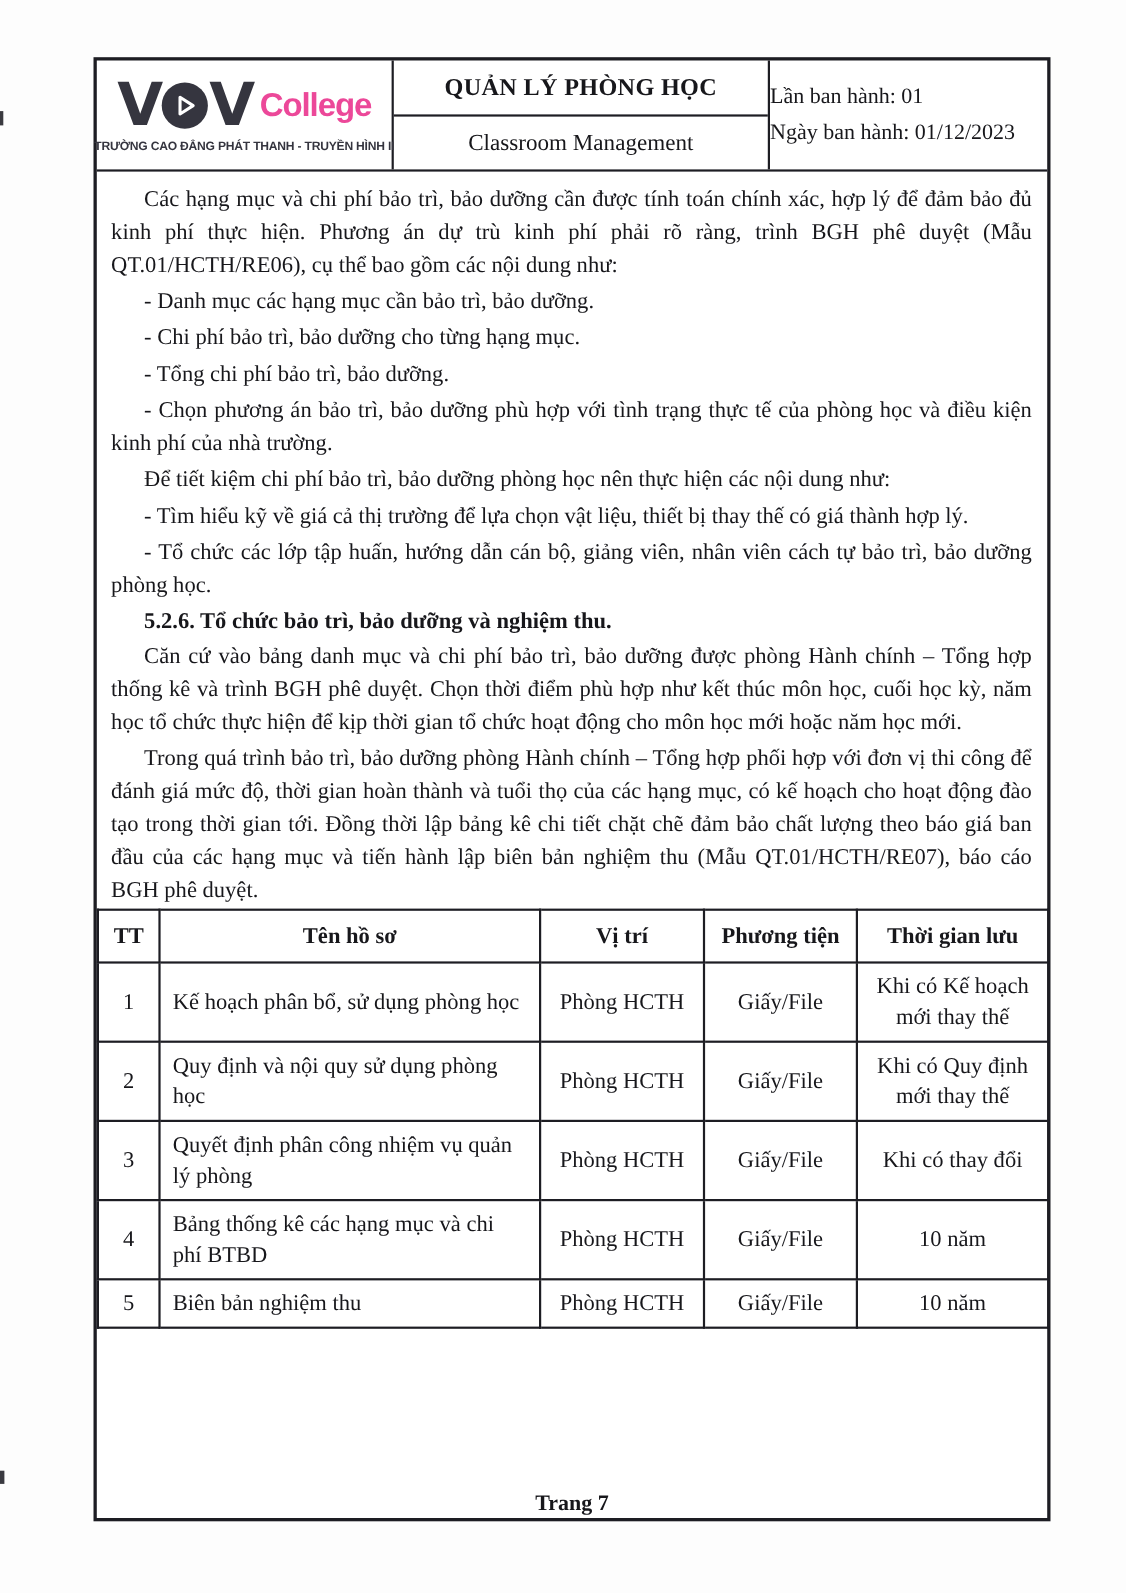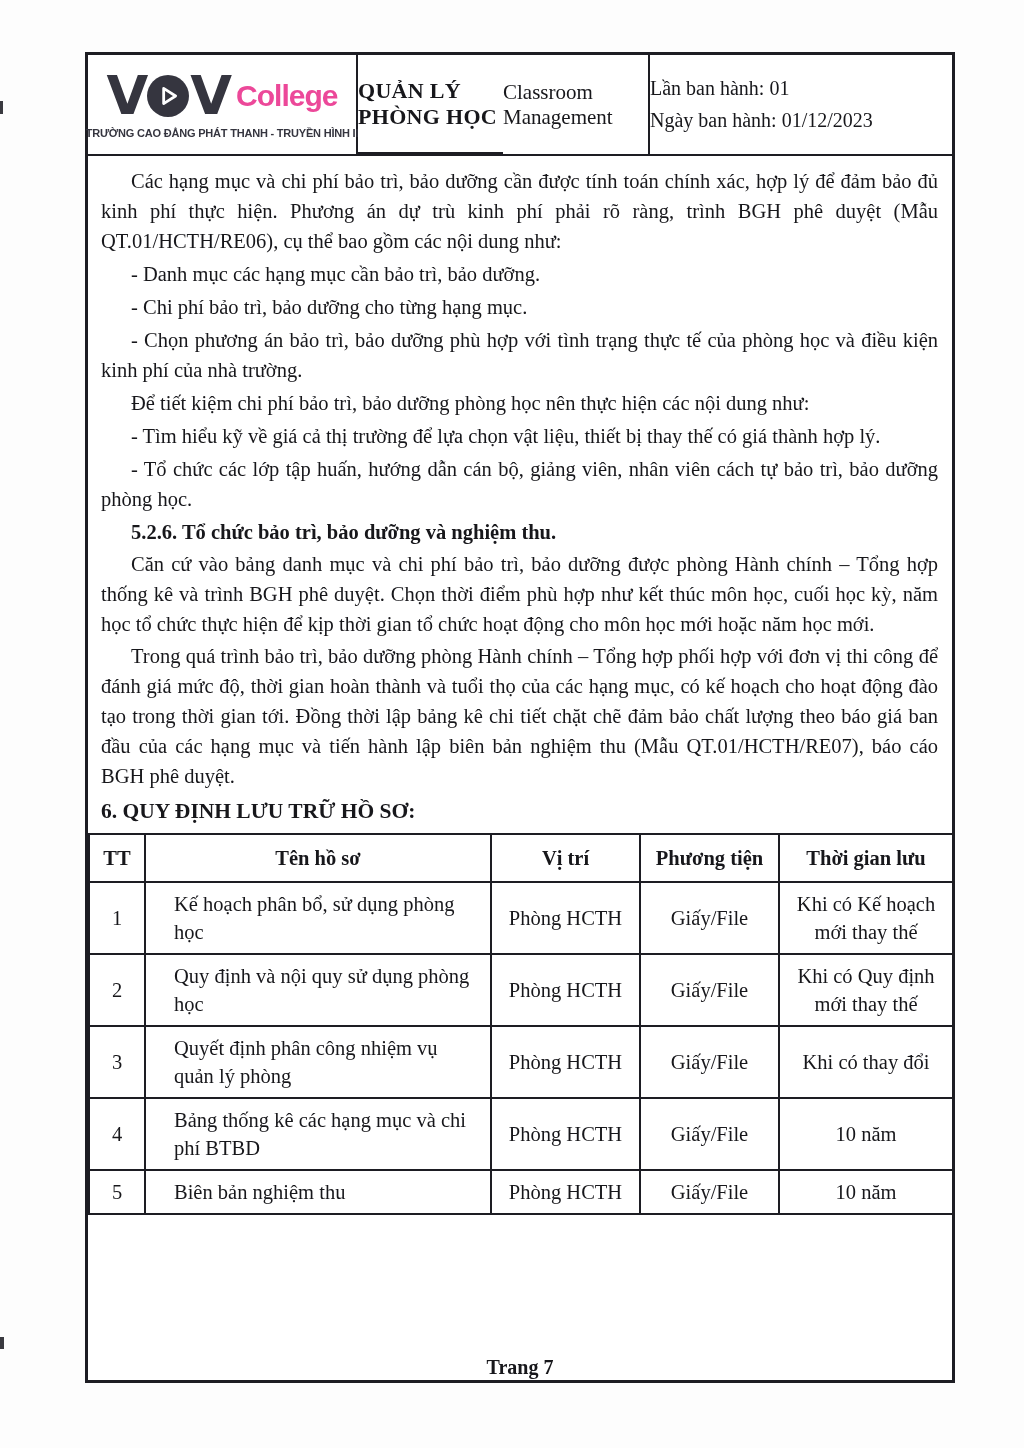"QUẢN LÝ PHÒNG HỌC" .title-cell { flex-direction: row -> column; width: 292px -> 342px }
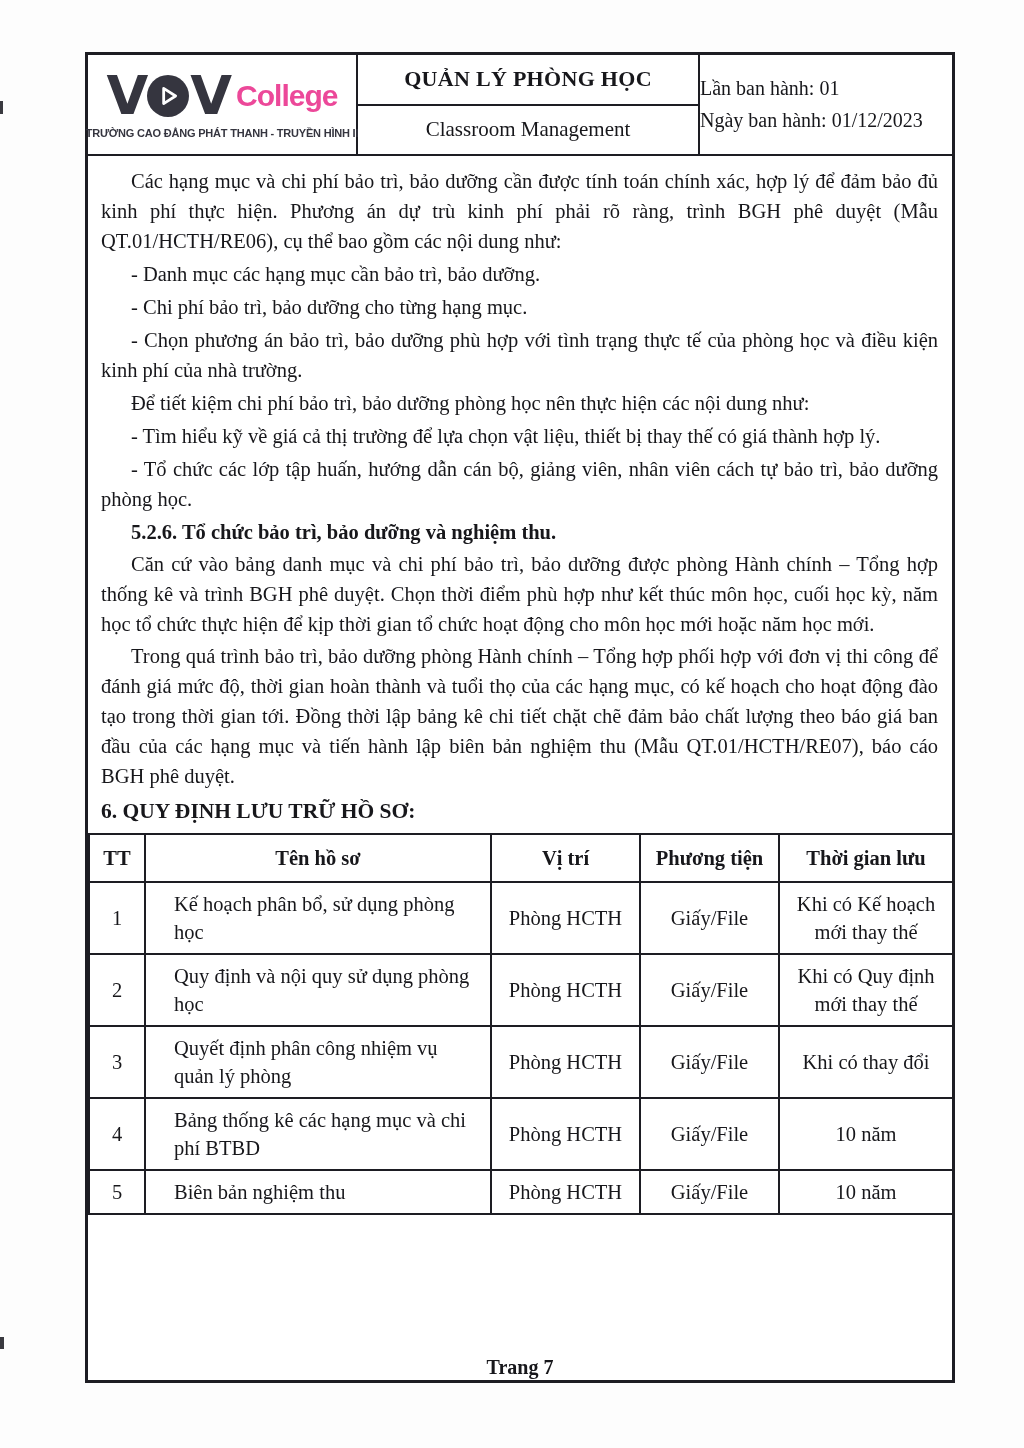"- Tổng chi phí bảo" p.para { html: none -> <p>- Tổng chi phí bảo trì, bảo dưỡng.</p> }
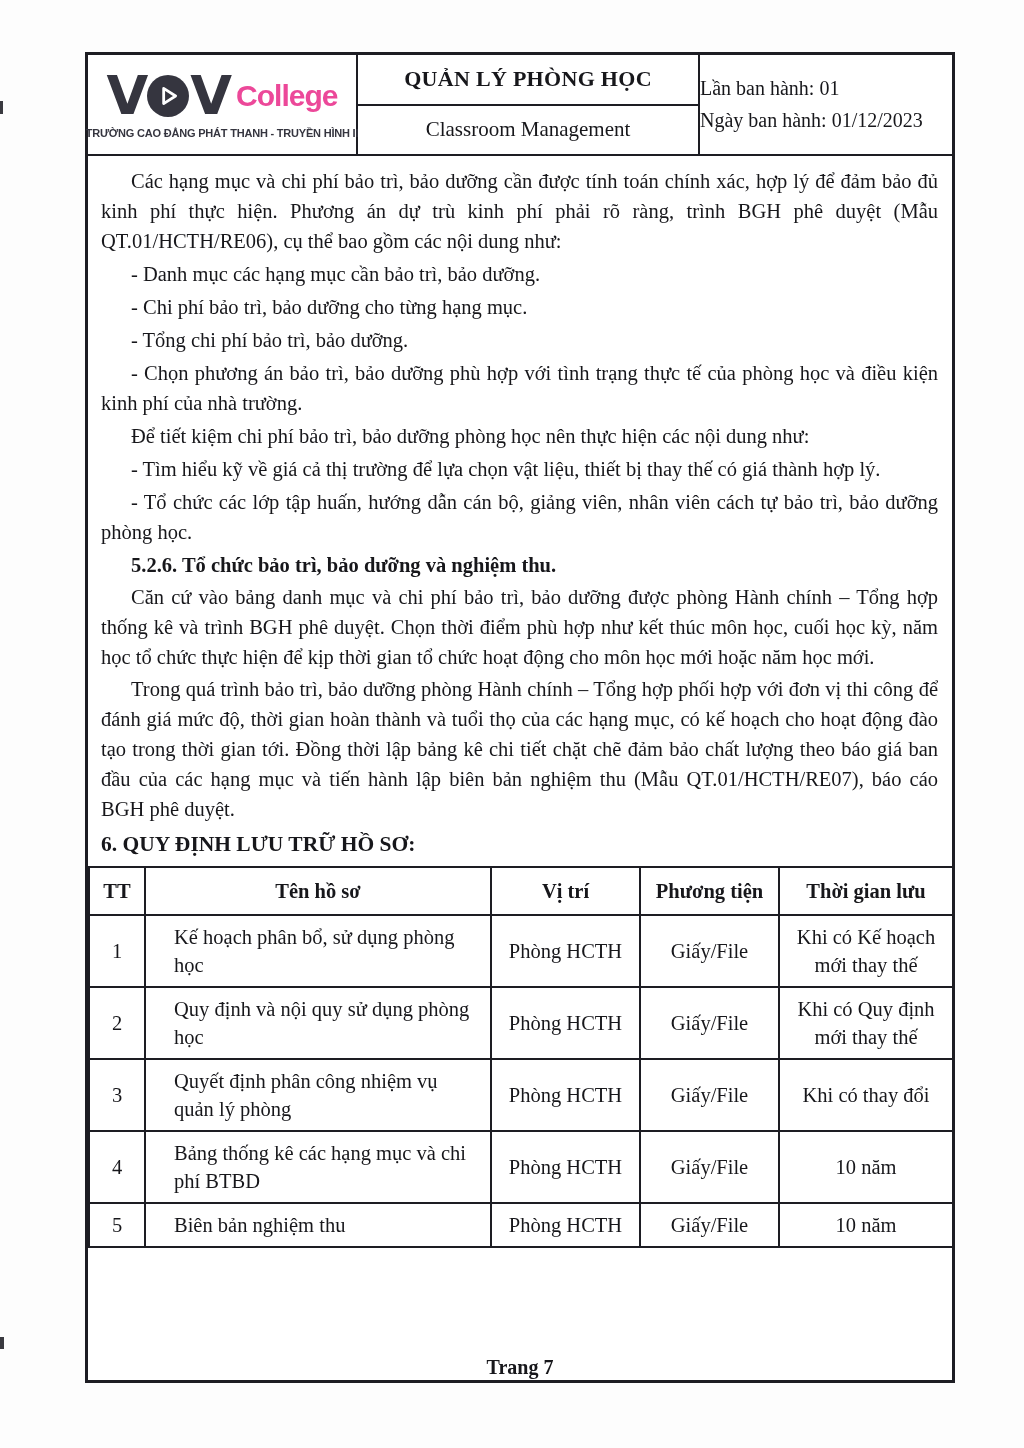"6. QUY ĐỊNH LƯU TRỮ" p.para { html: <p>6. QUY ĐỊNH LƯU TRỮ HỒ SƠ:</p> -> none }
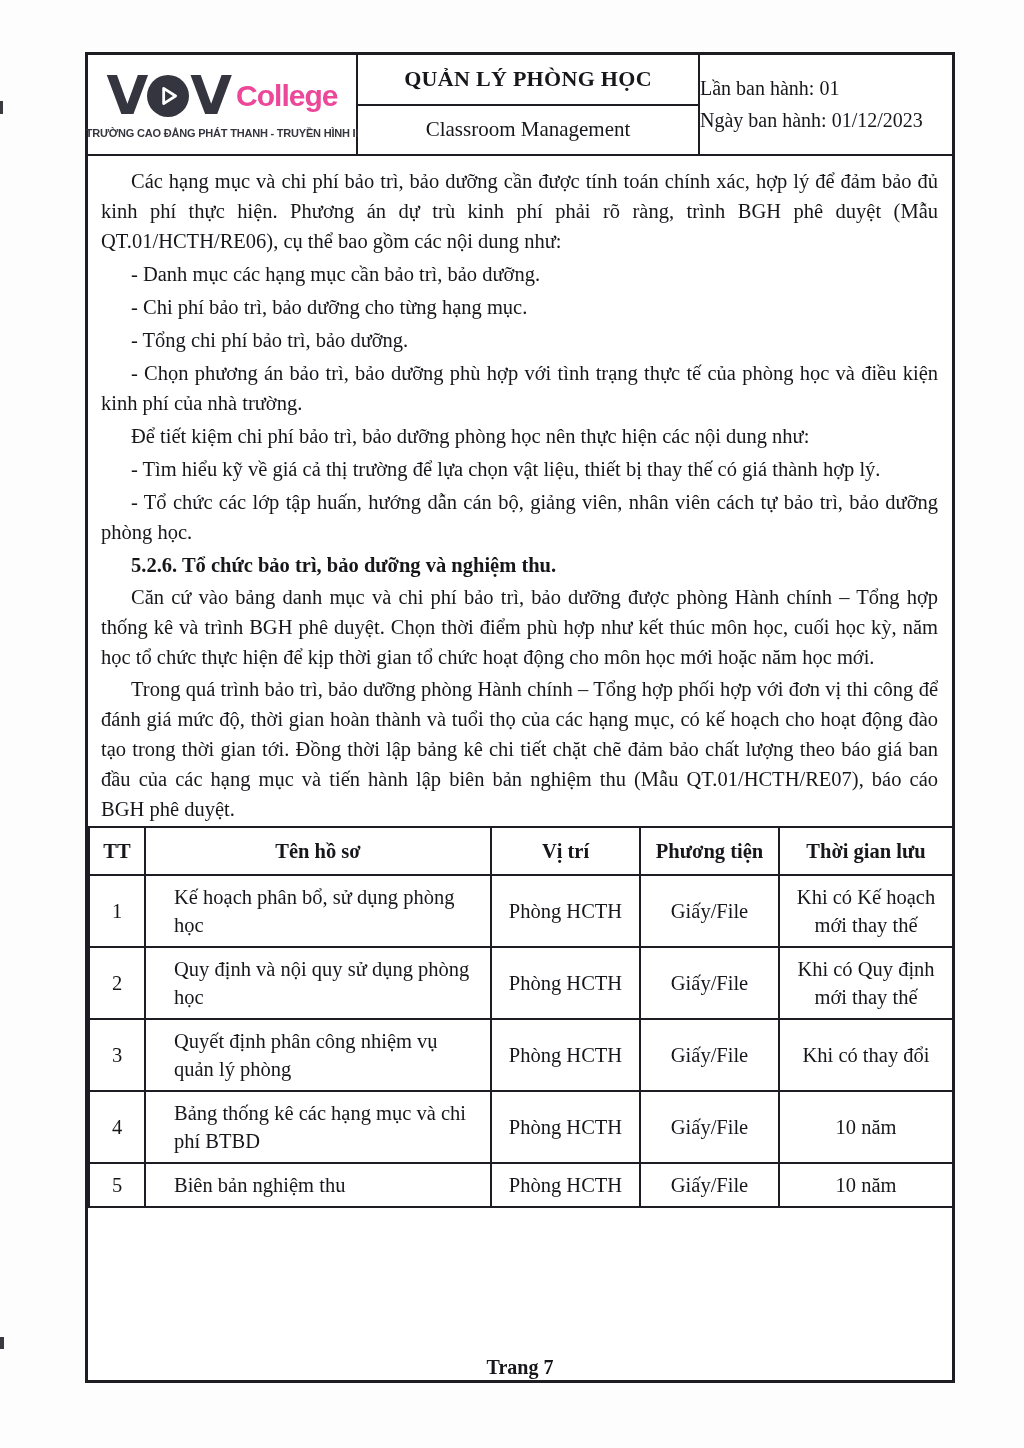"Kế hoạch phân bổ, sử" table.records td.cell-name { padding-left: 28px -> 11px }
